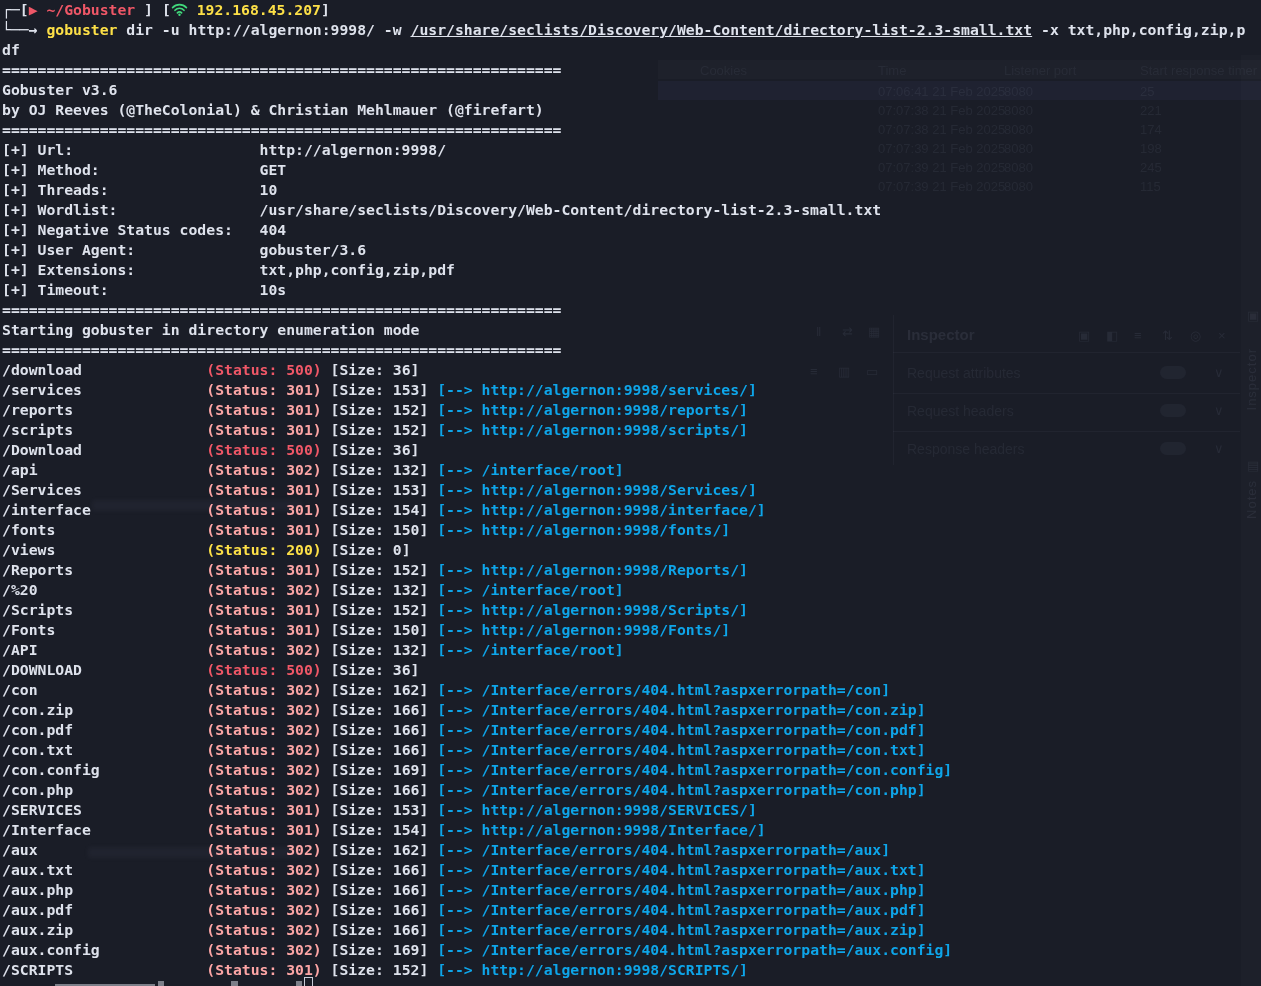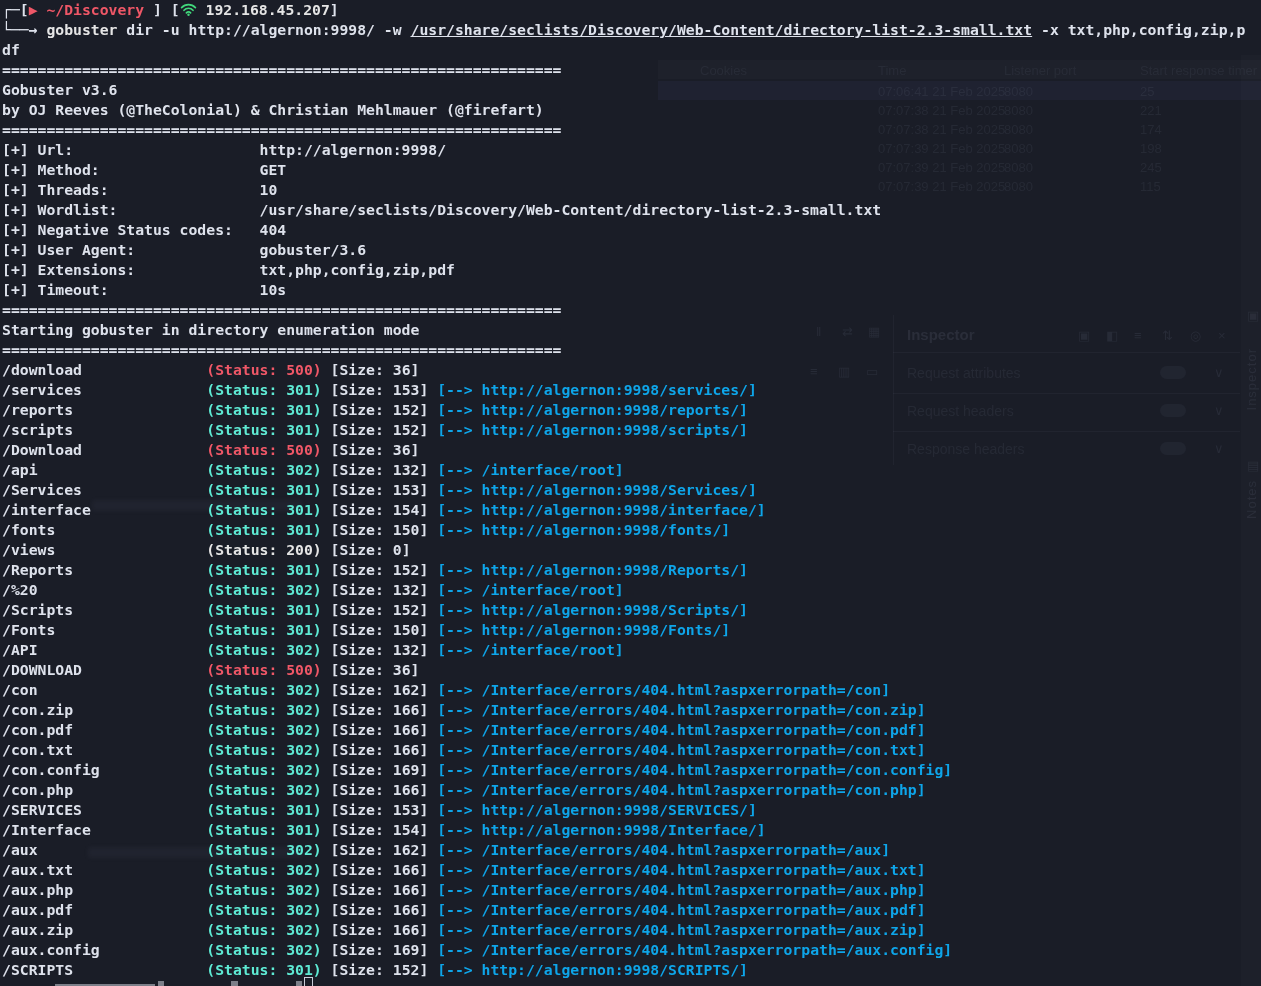"~/Discovery" span.red { text: /Discovery -> /Gobuster }
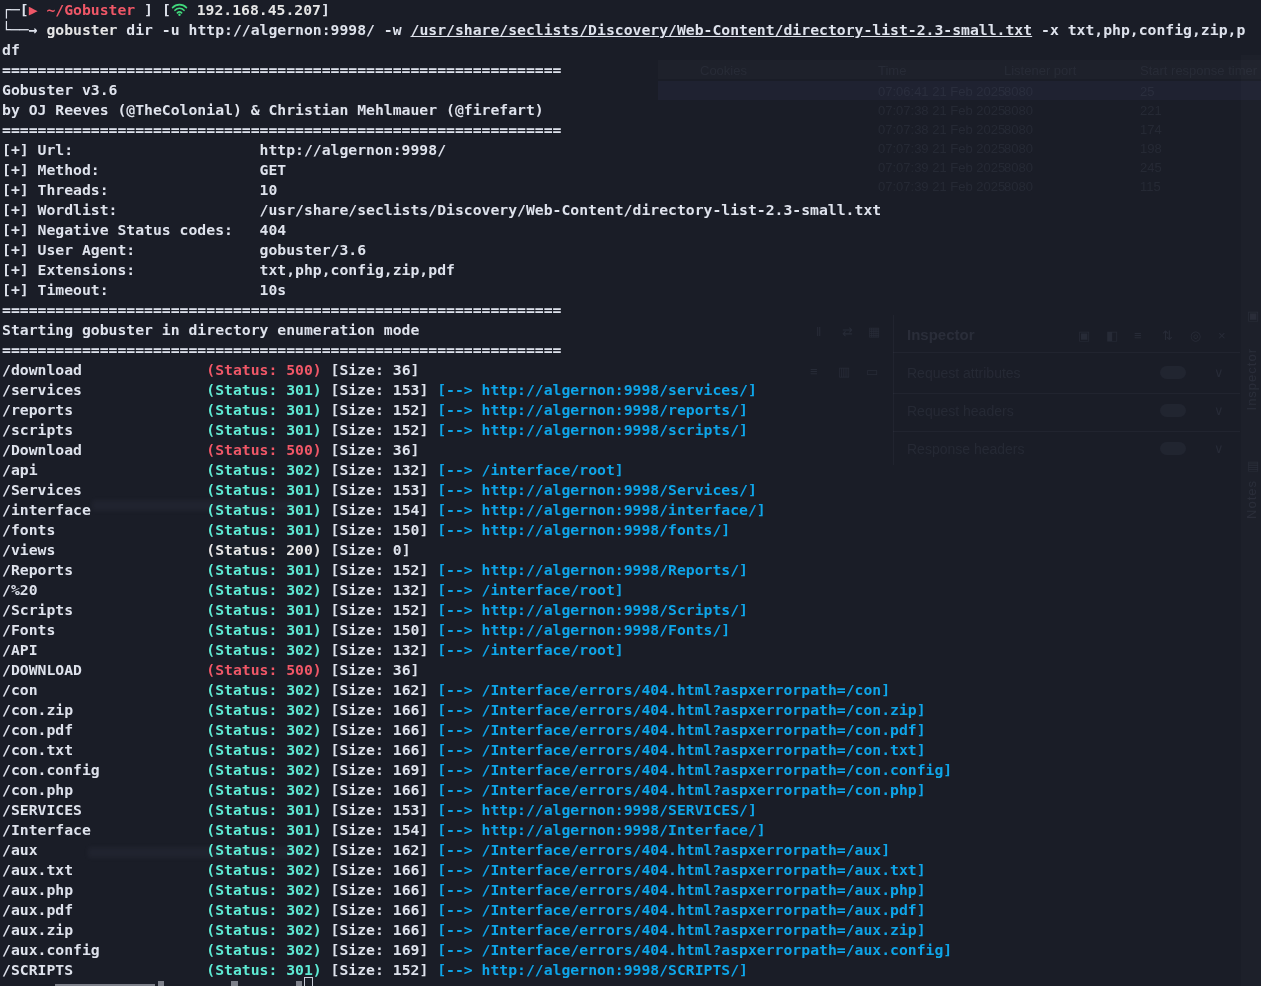"192.168.45.207" .grn { color: #e5e5e5 -> #fde047 }
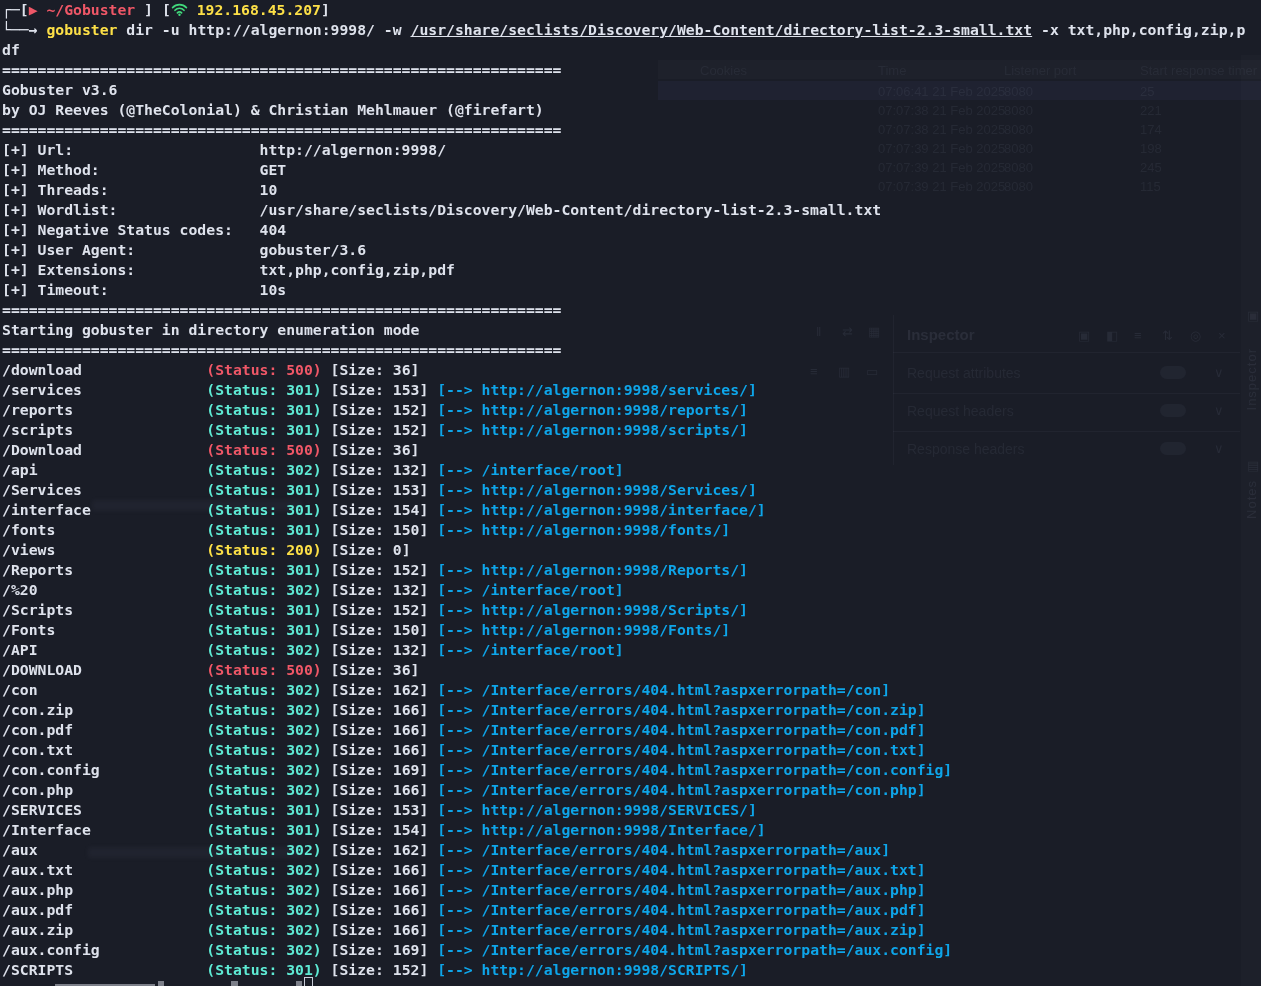"(Status: 301)" .cyn { color: #5eead4 -> #fca5a5 }
